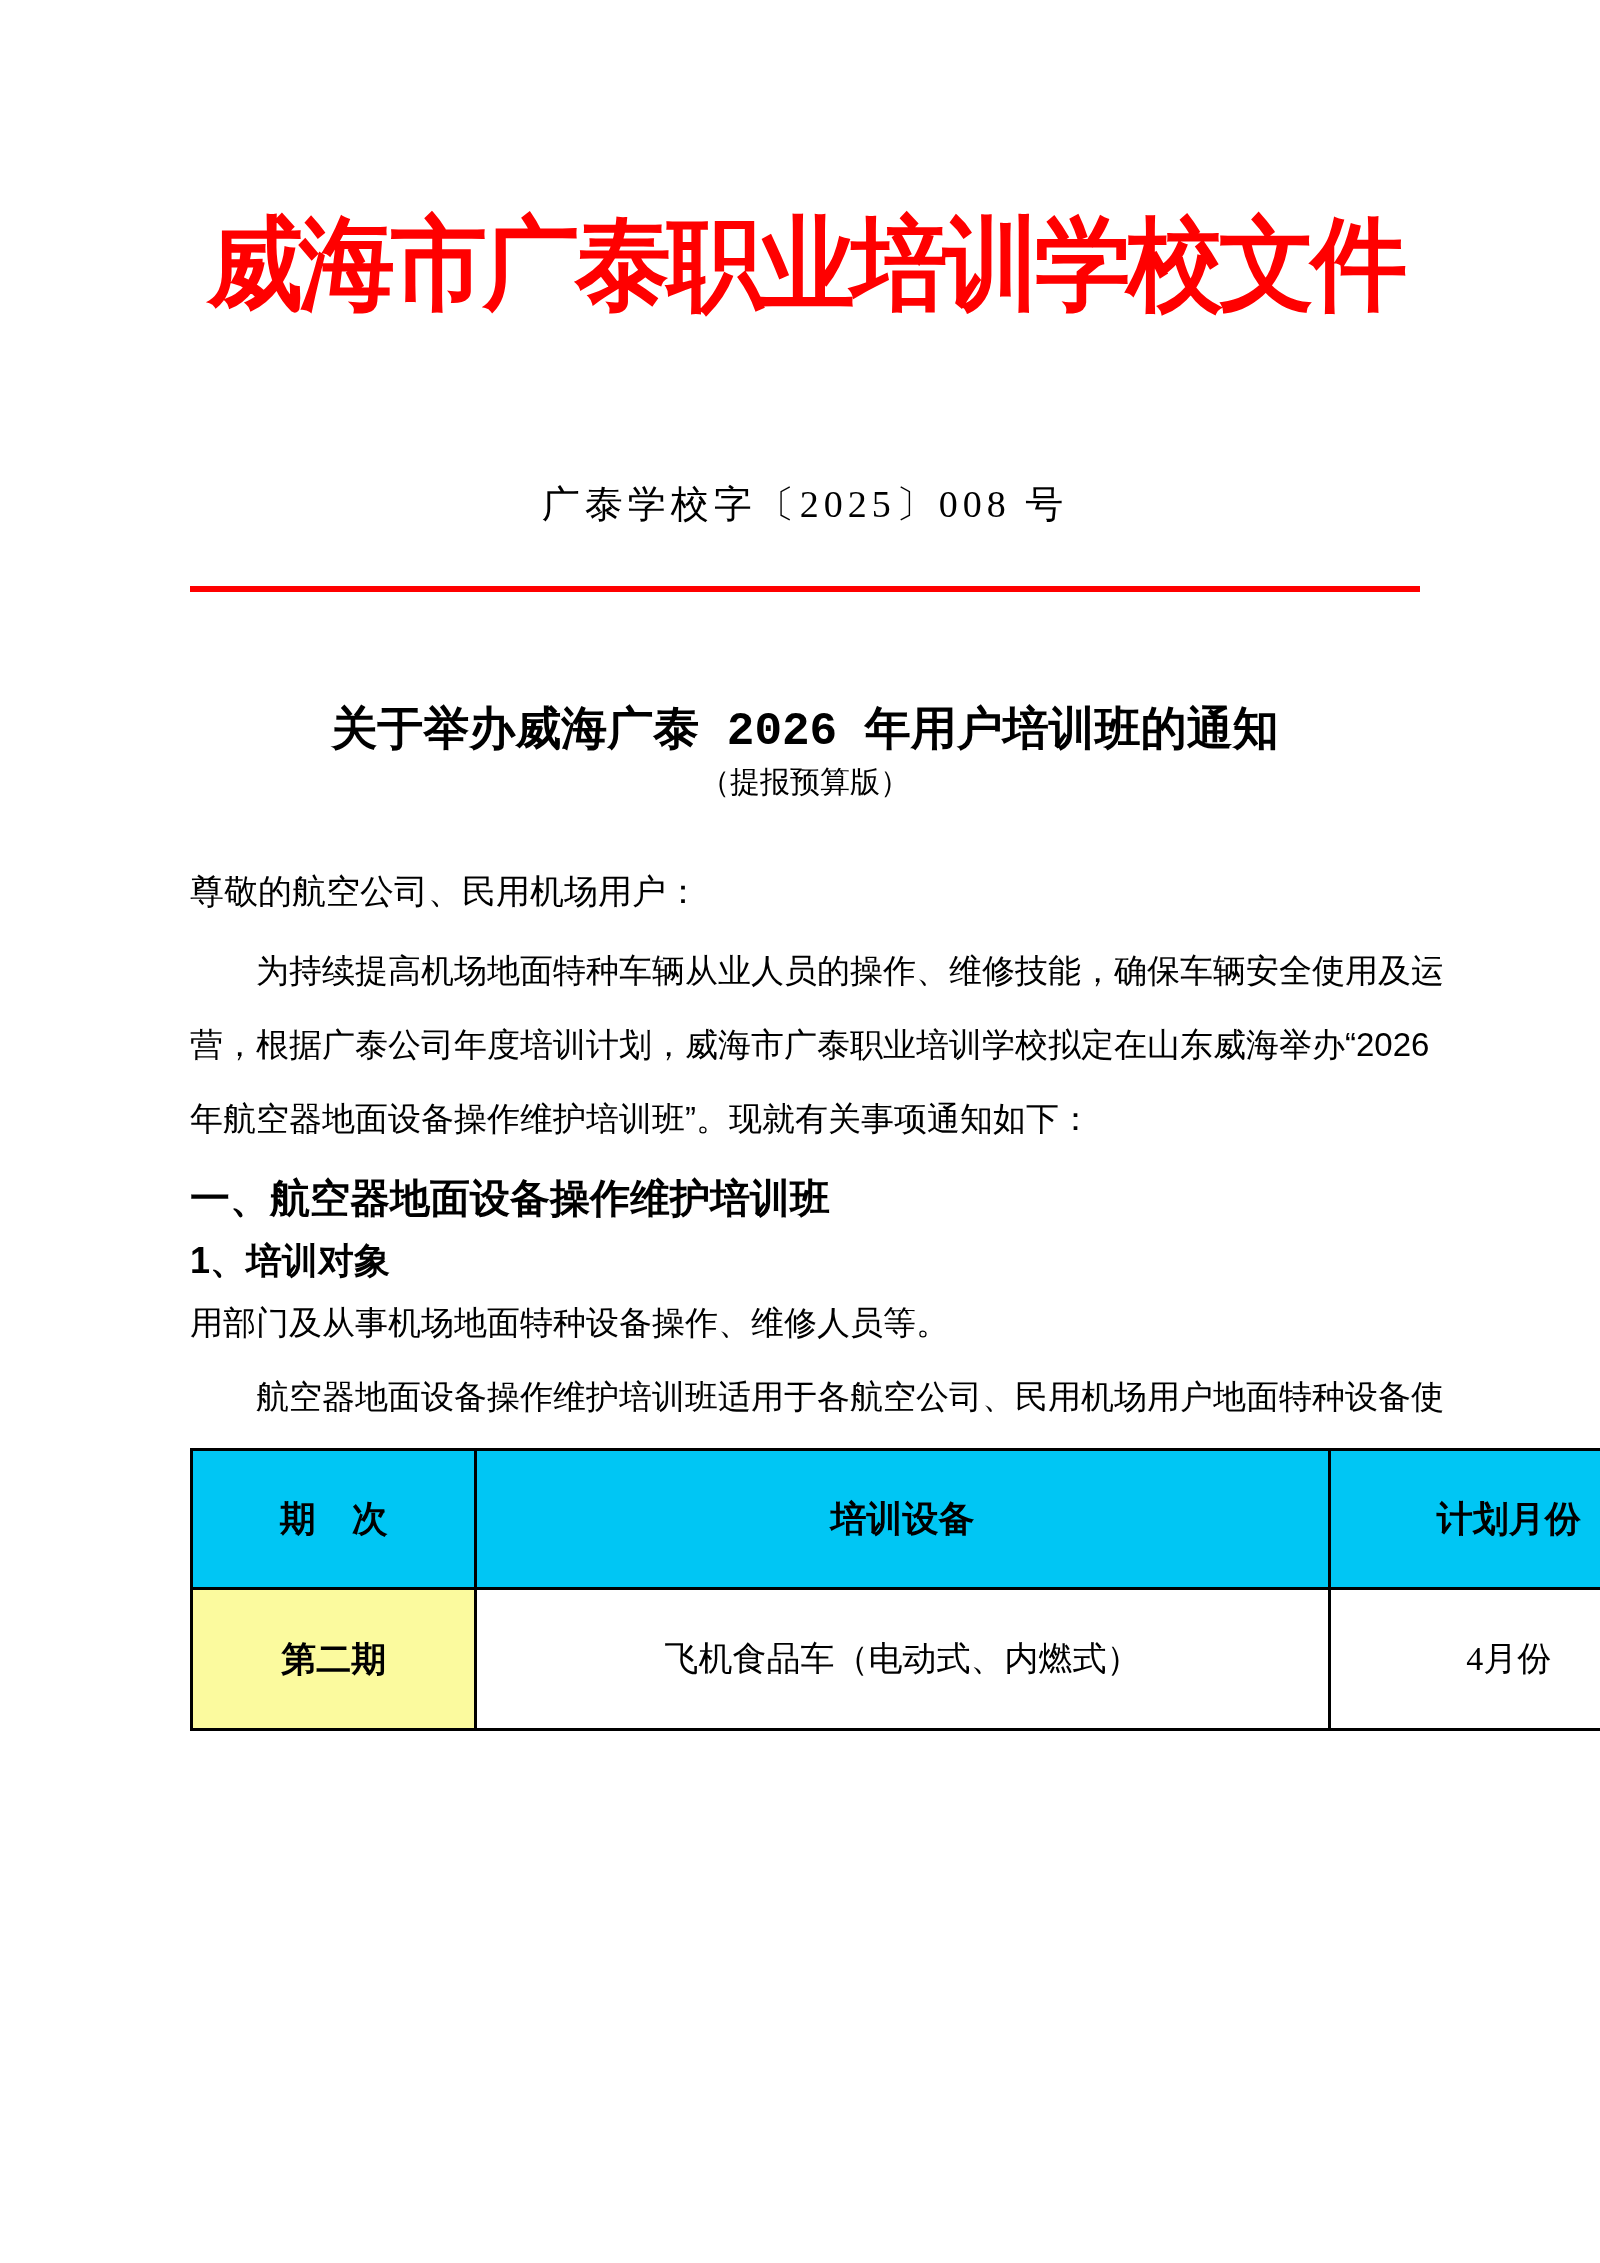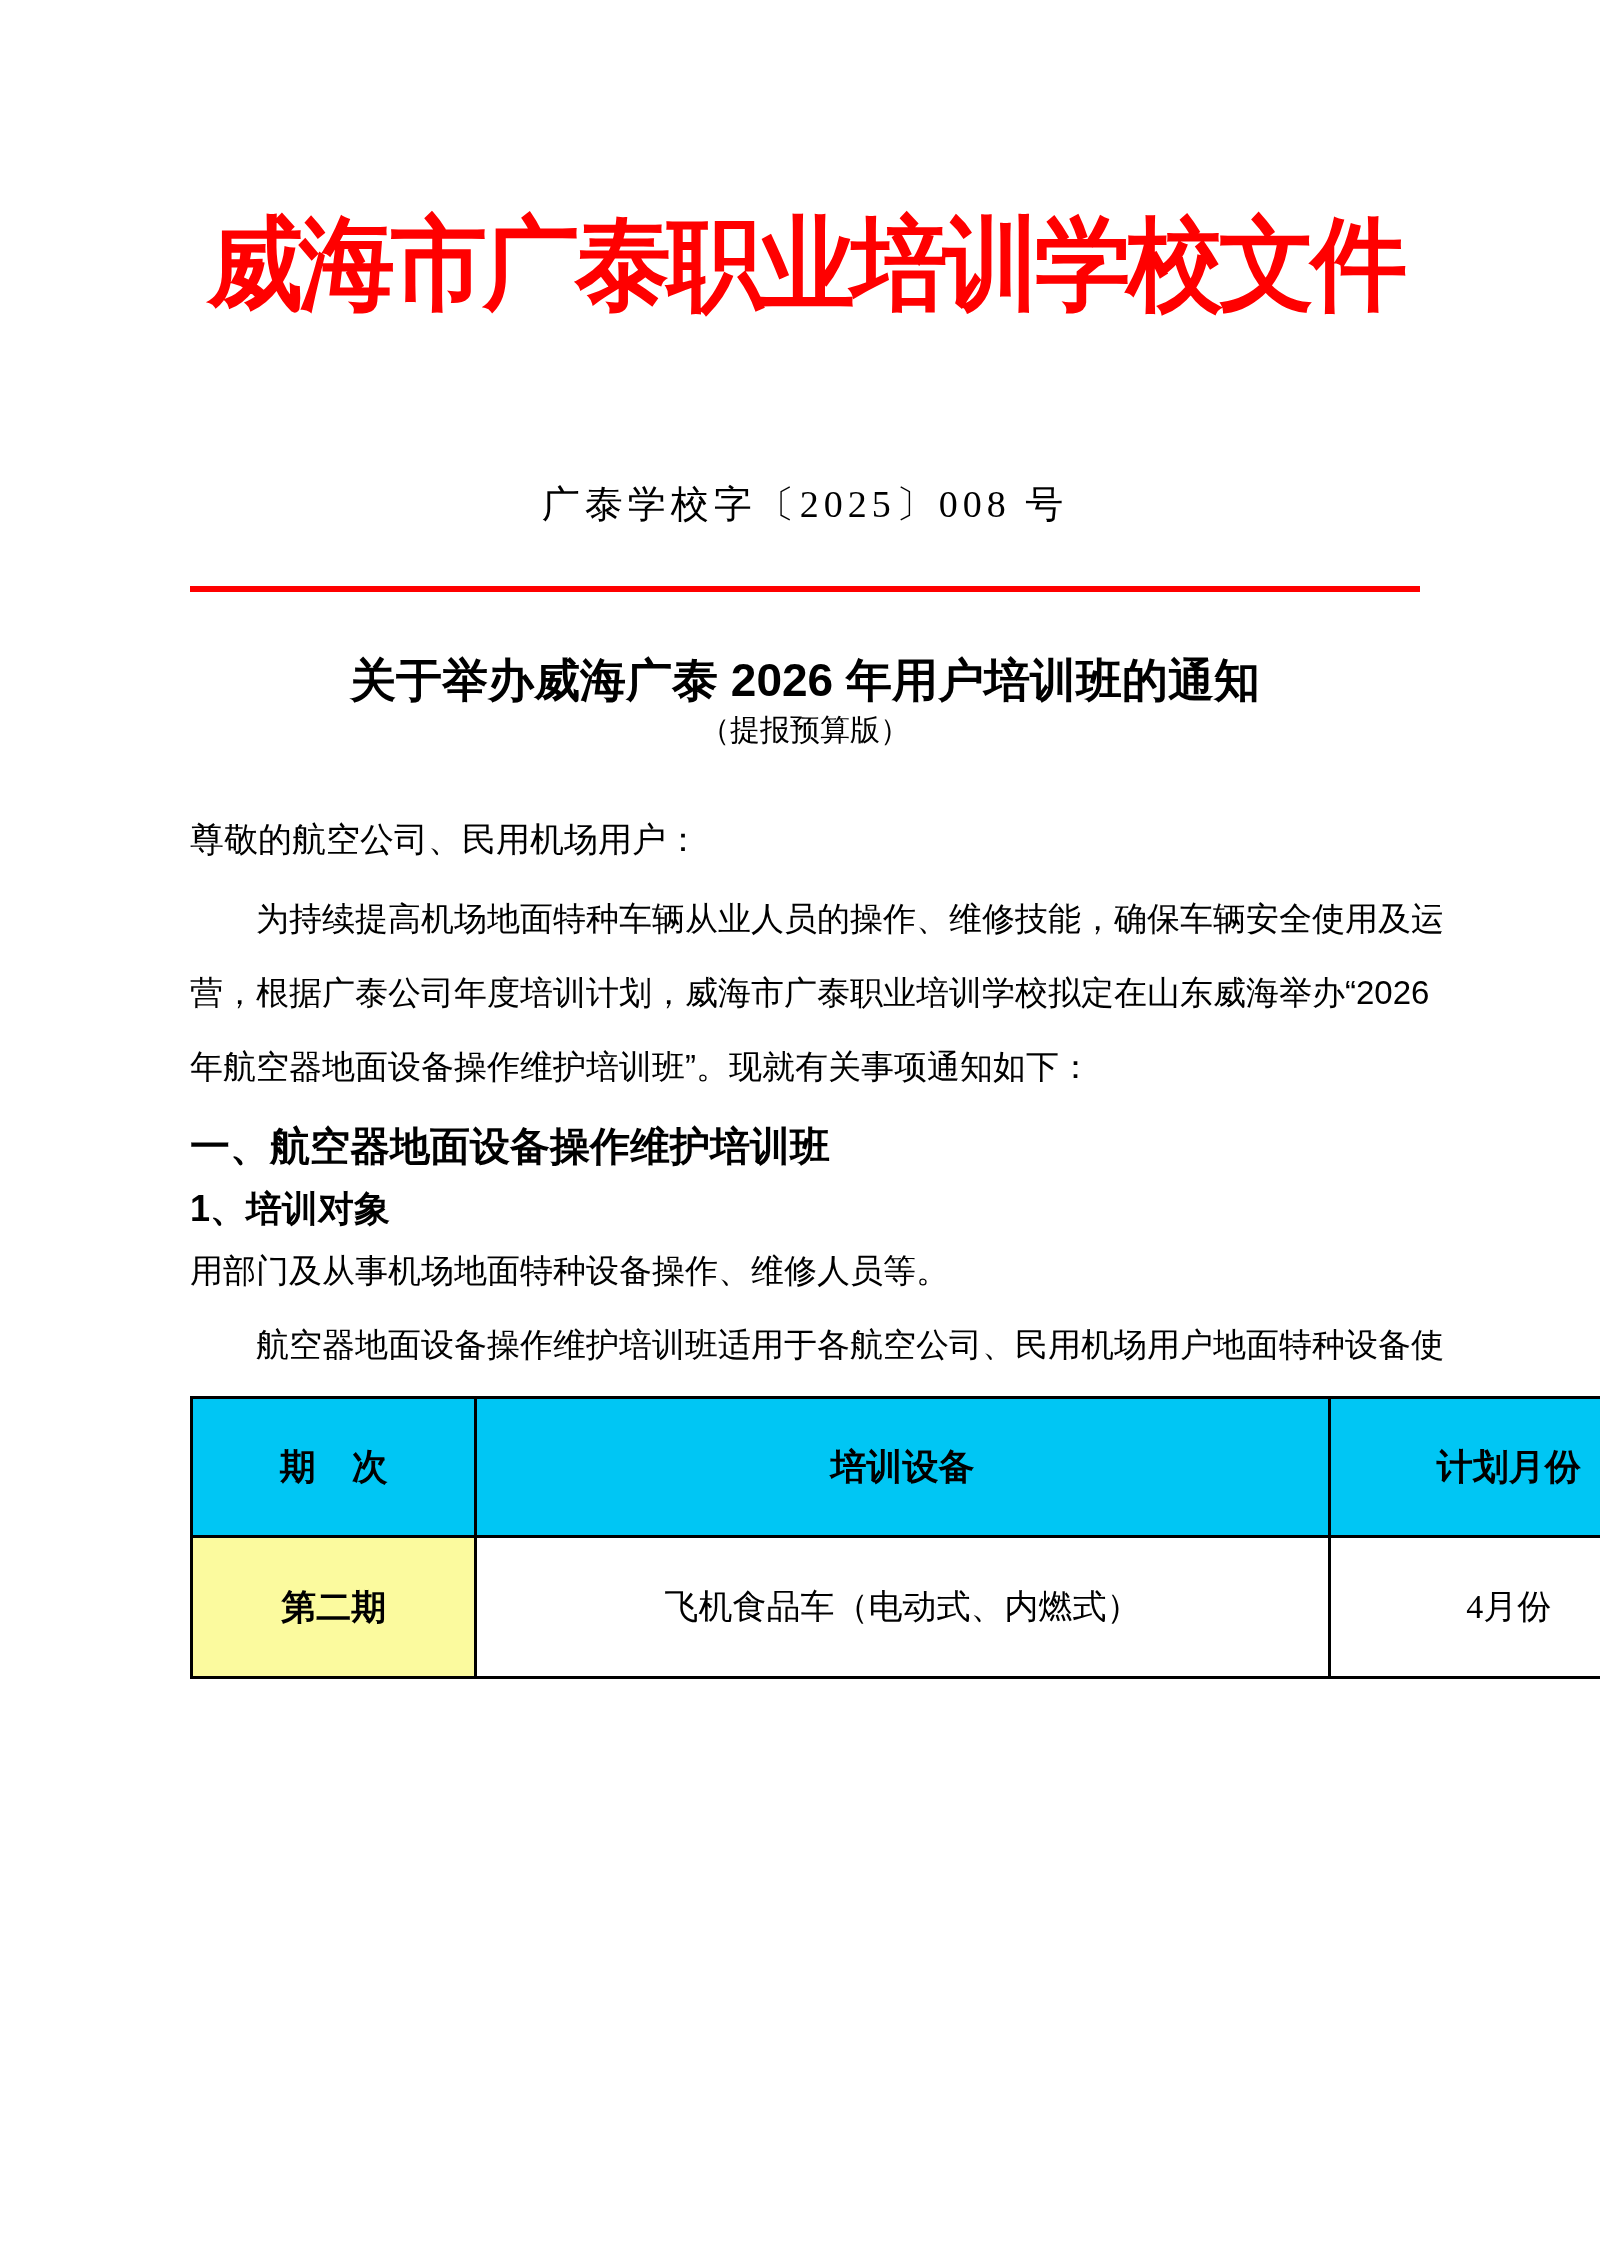"关于举办威海广泰 2026 年用户培训班的通知" .notice-title { font-family: Liberation Sans, sans-serif -> Liberation Mono, monospace; margin-top: 58px -> 110px }
